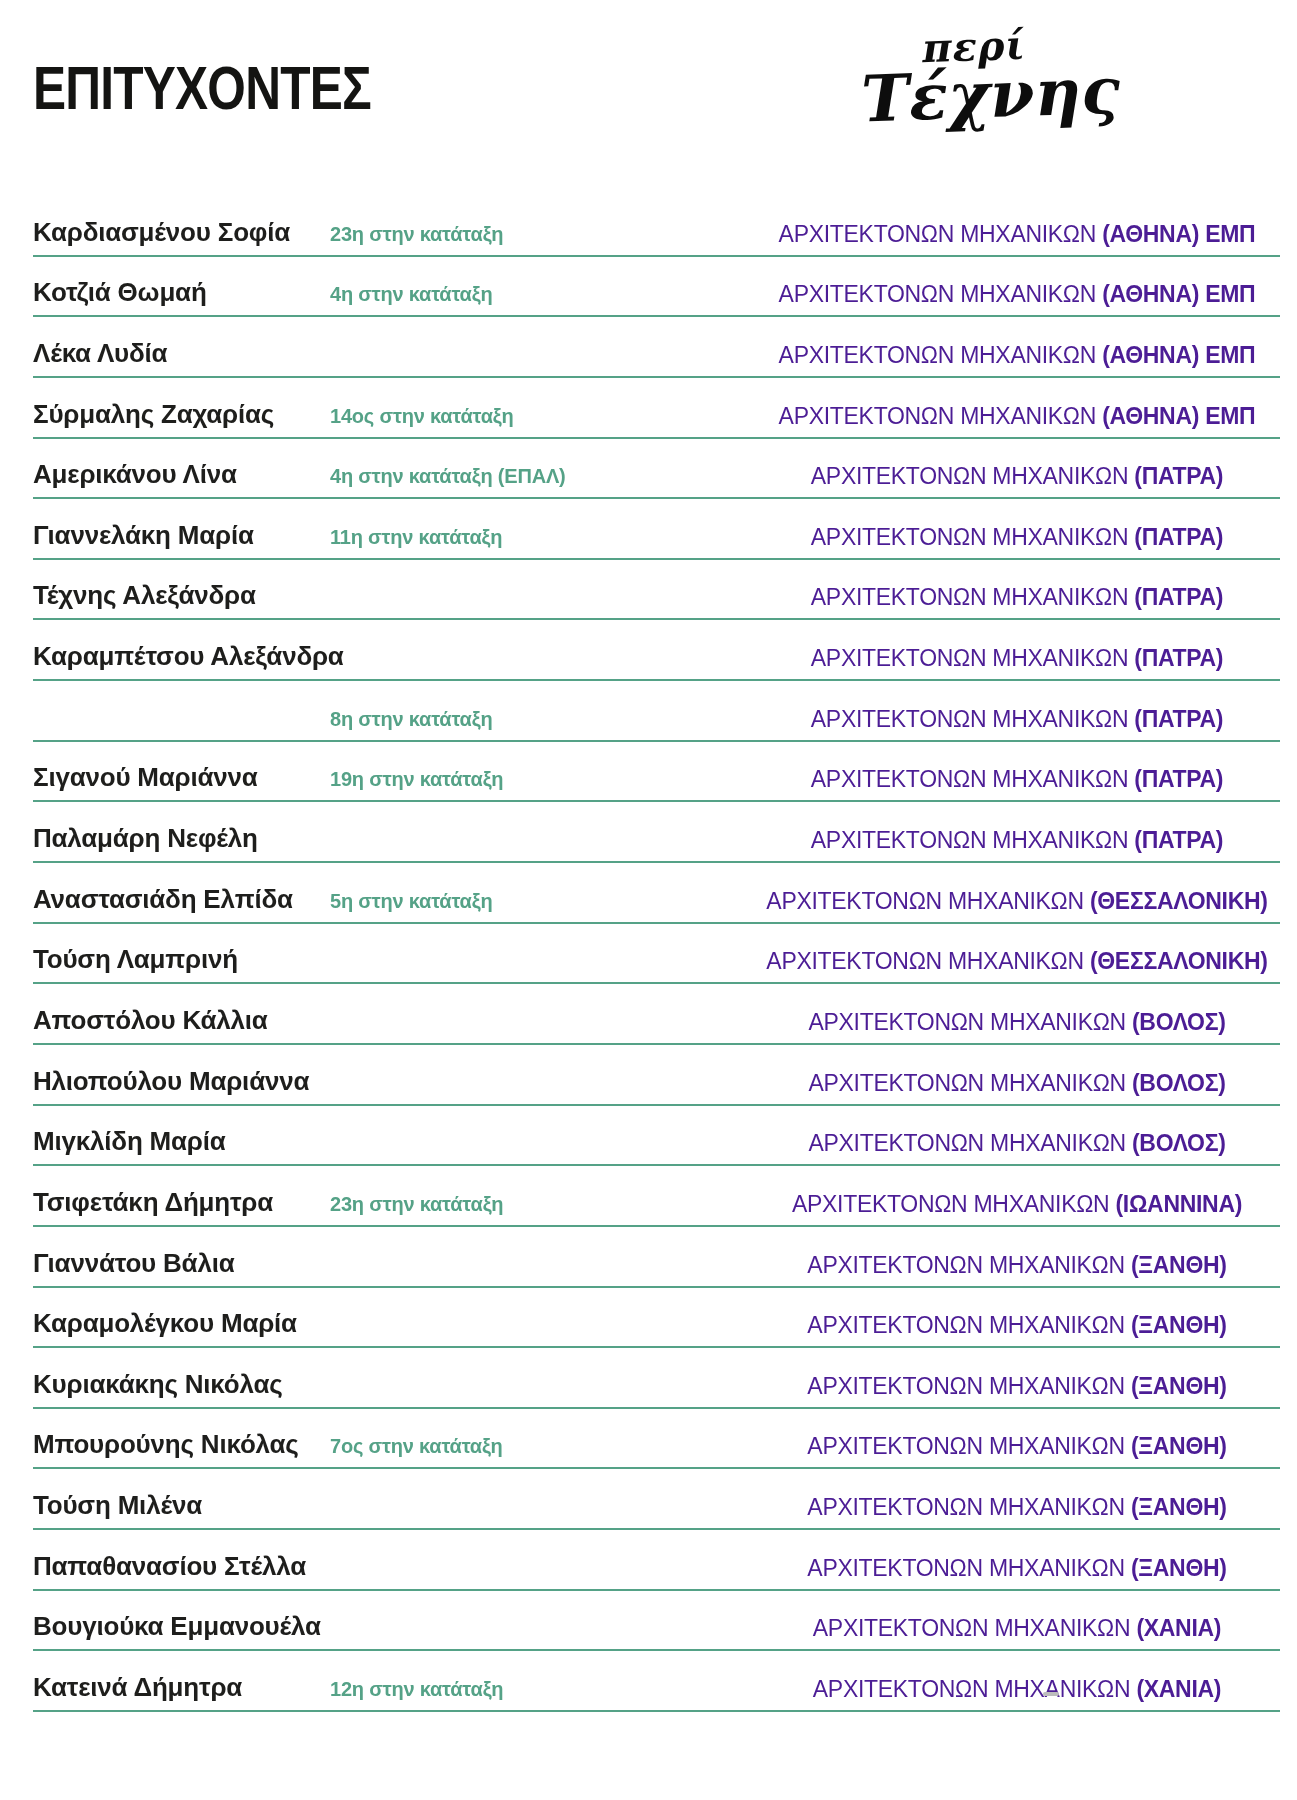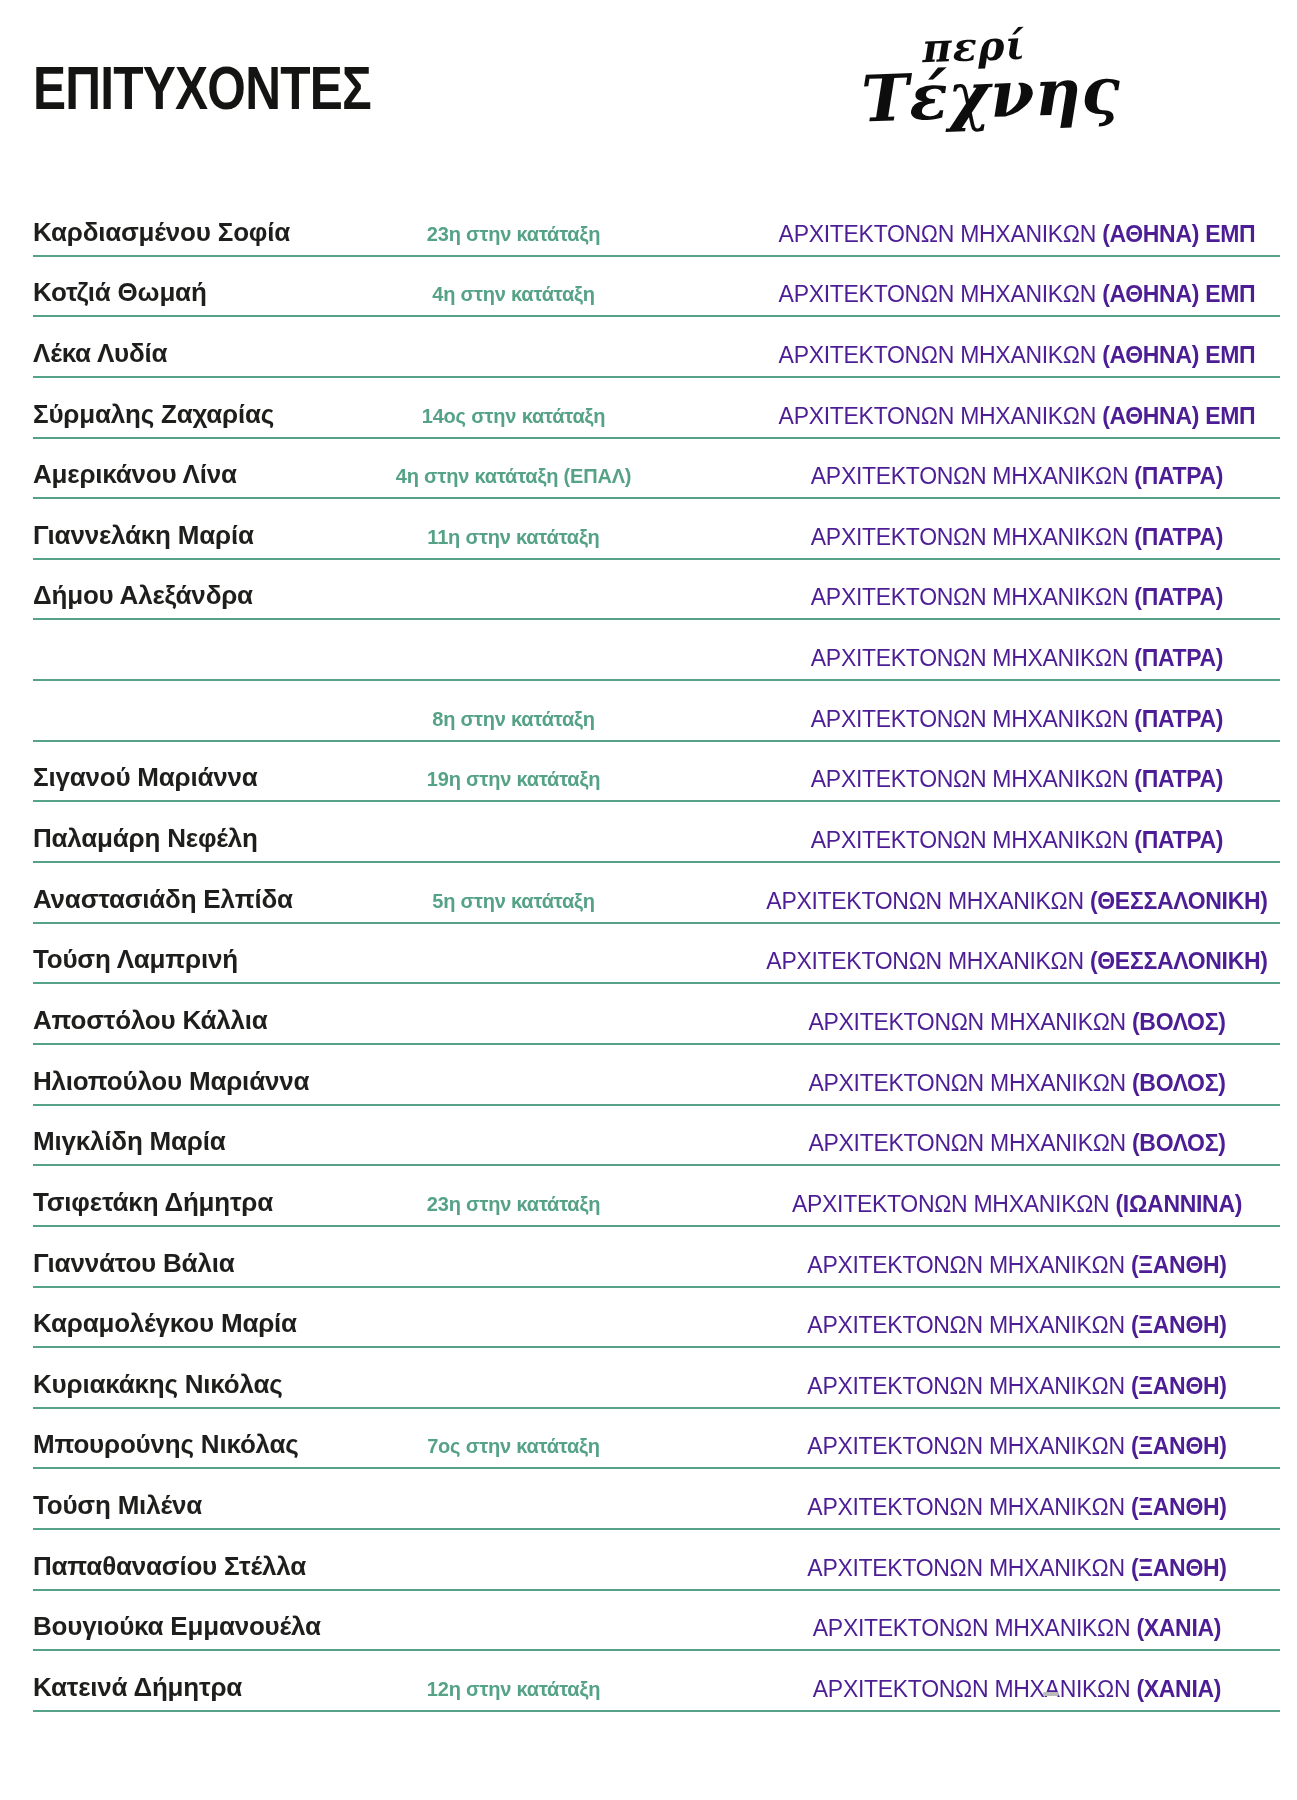"23η στην κατάταξη" .row .rank { text-align: center -> left }
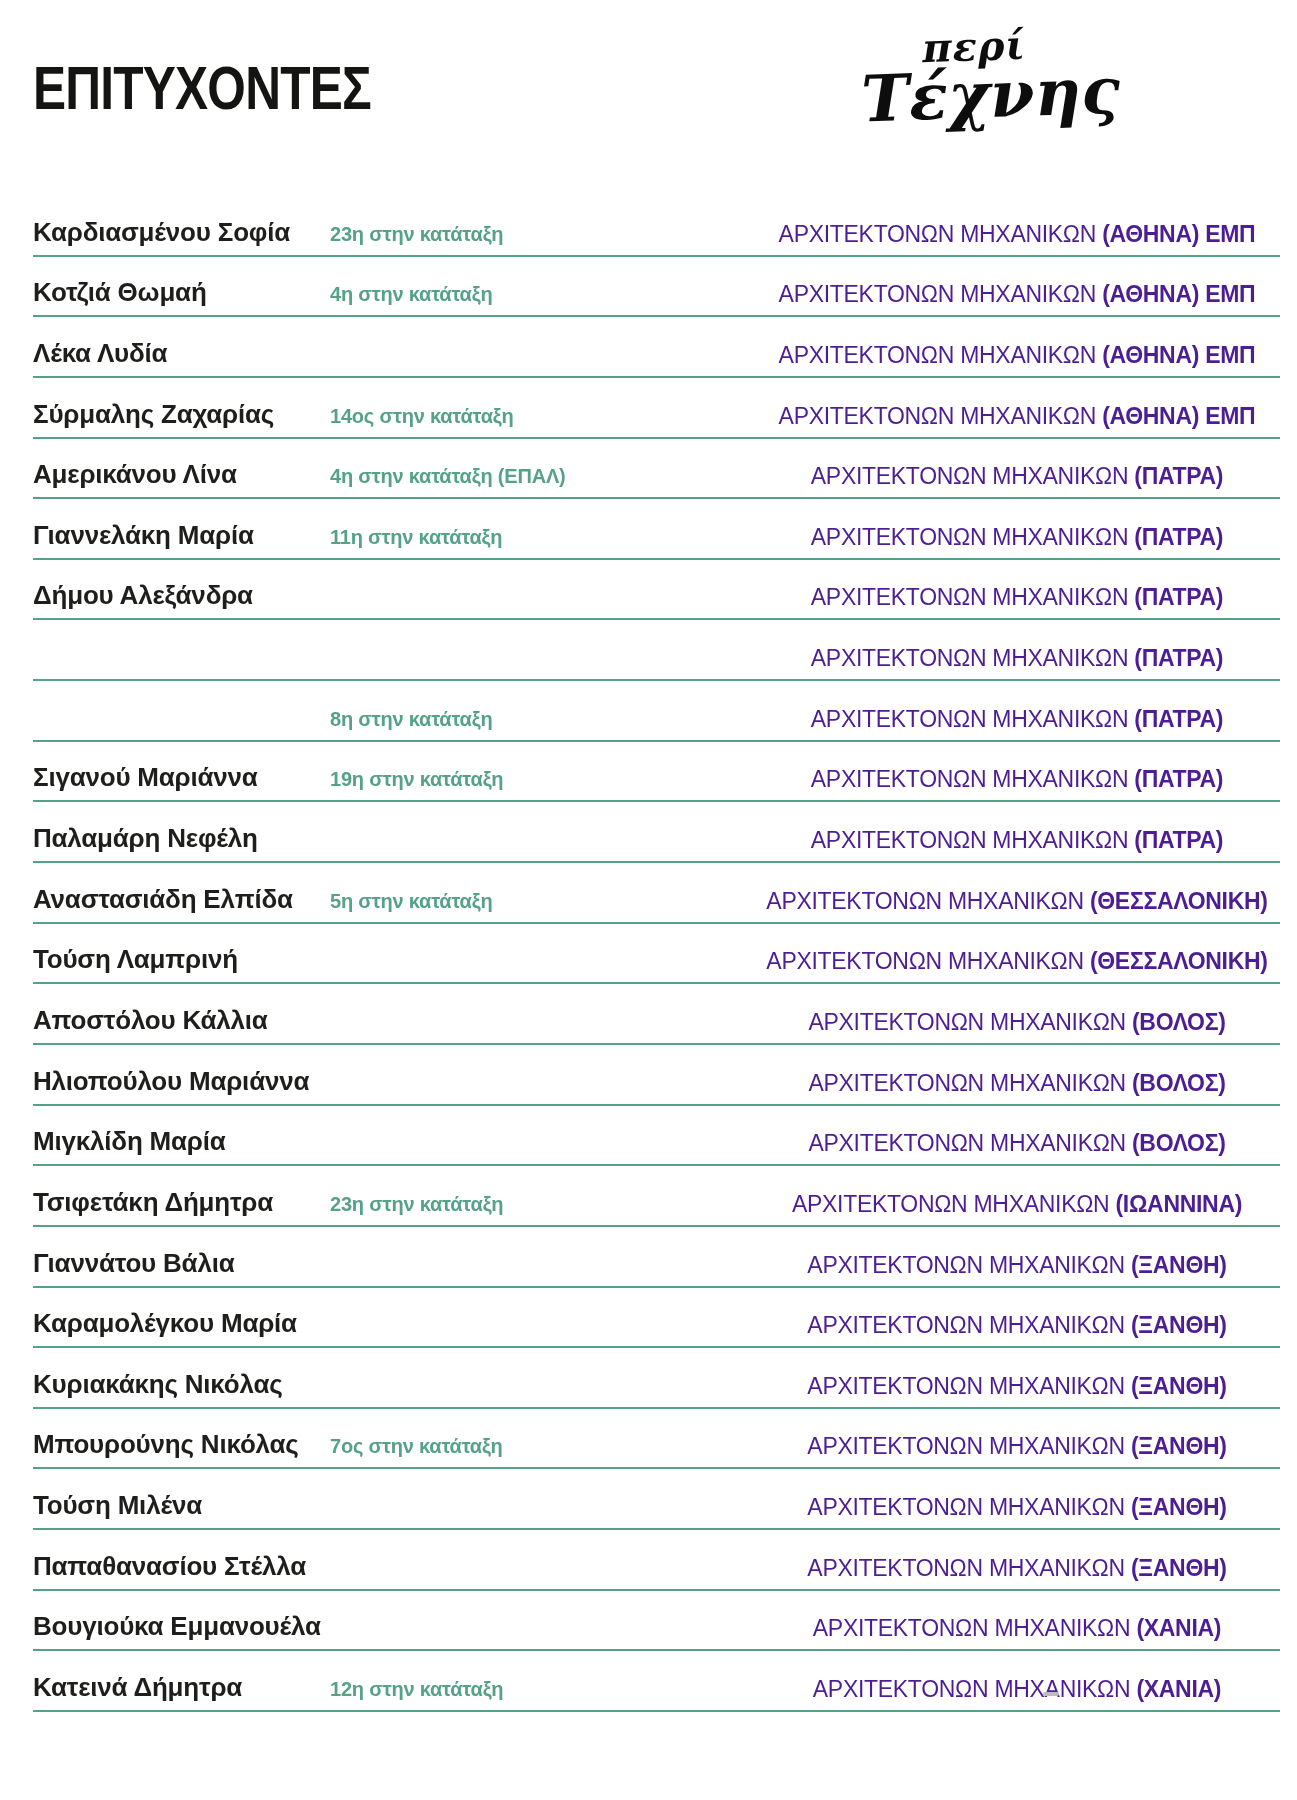"Δήμου Αλεξάνδρα" span.name { text: Δήμου -> Τέχνης }
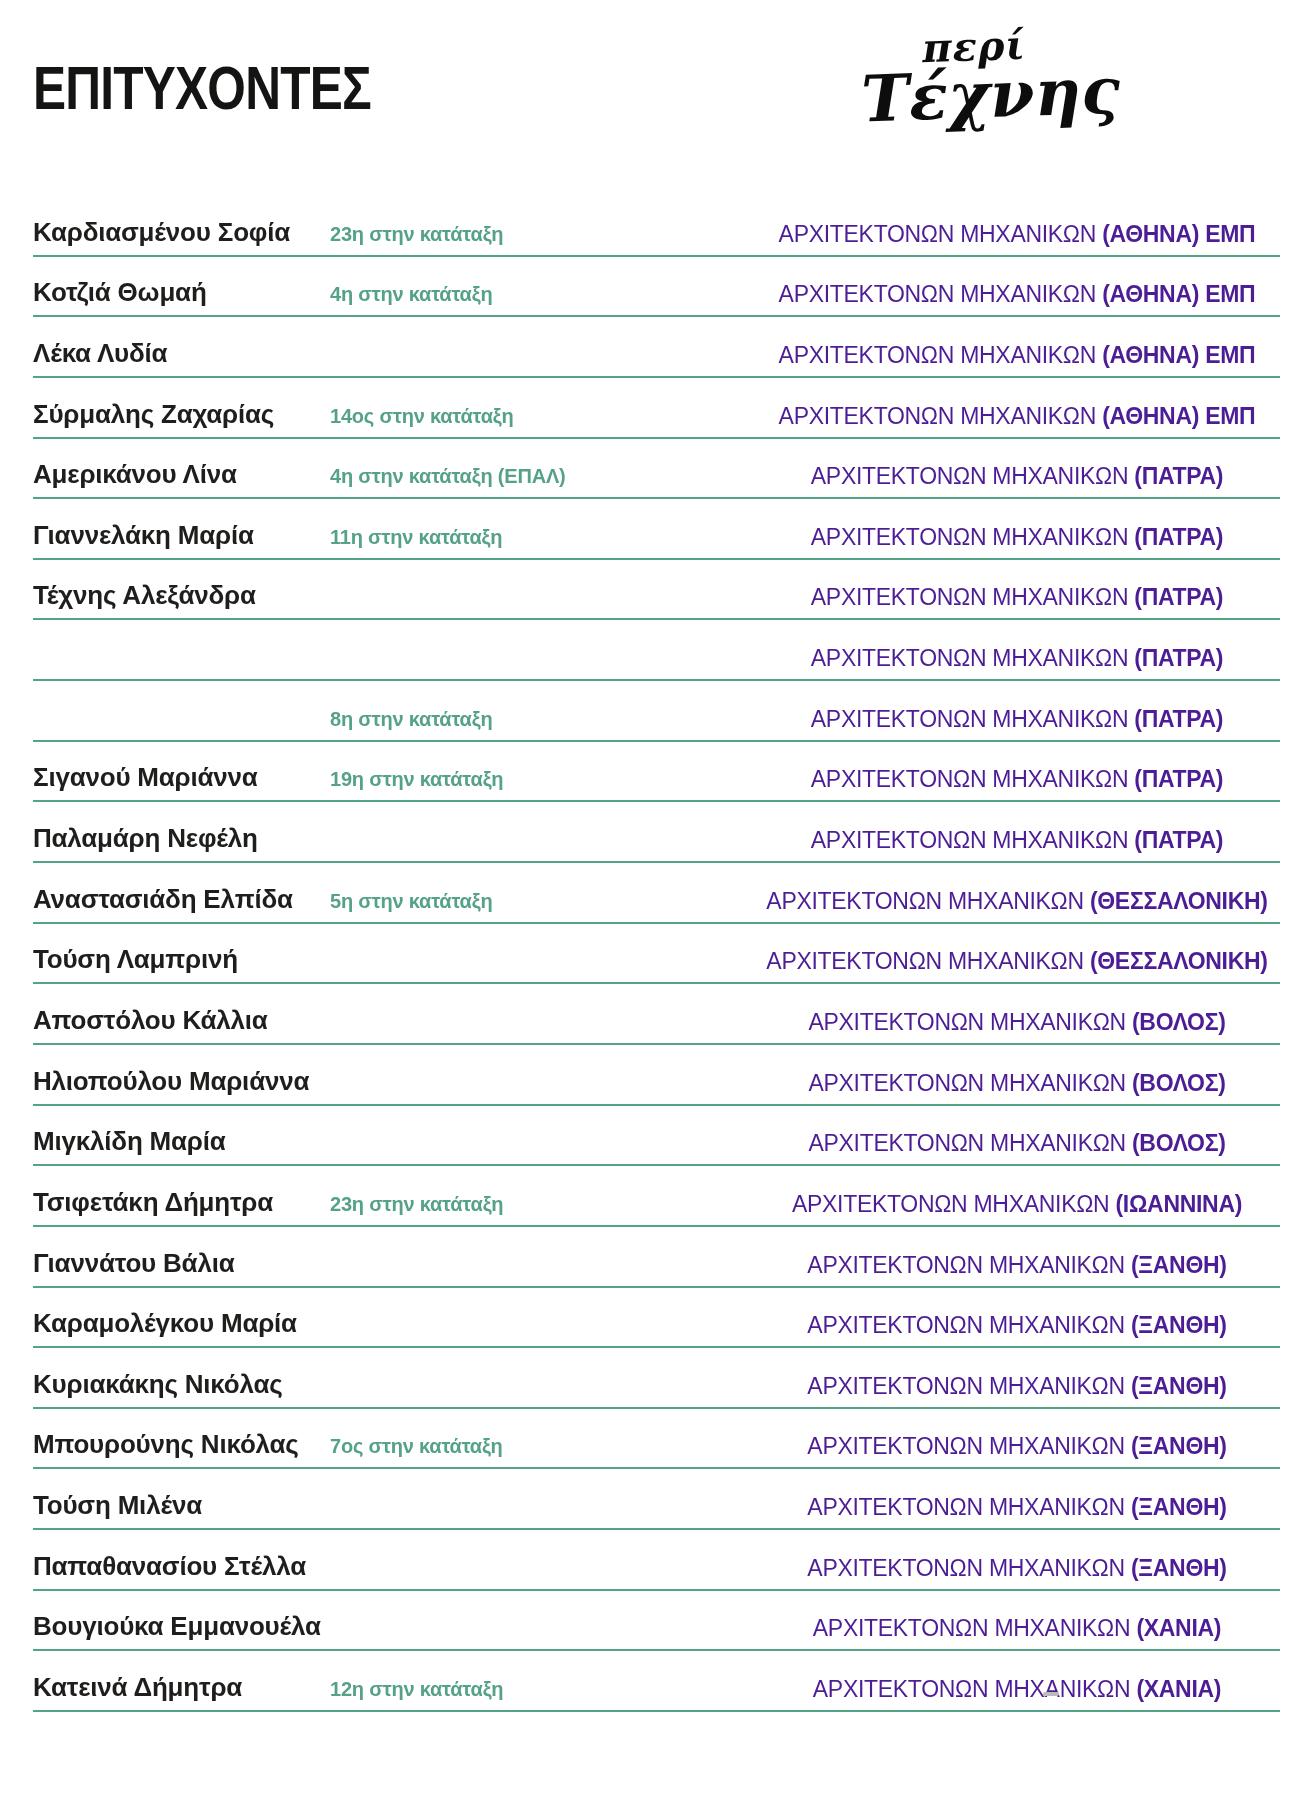"Καραμπέτσου Αλεξάνδρα" span.name { html: none -> <span>Καραμπέτσου Αλεξάνδρα</span> }
